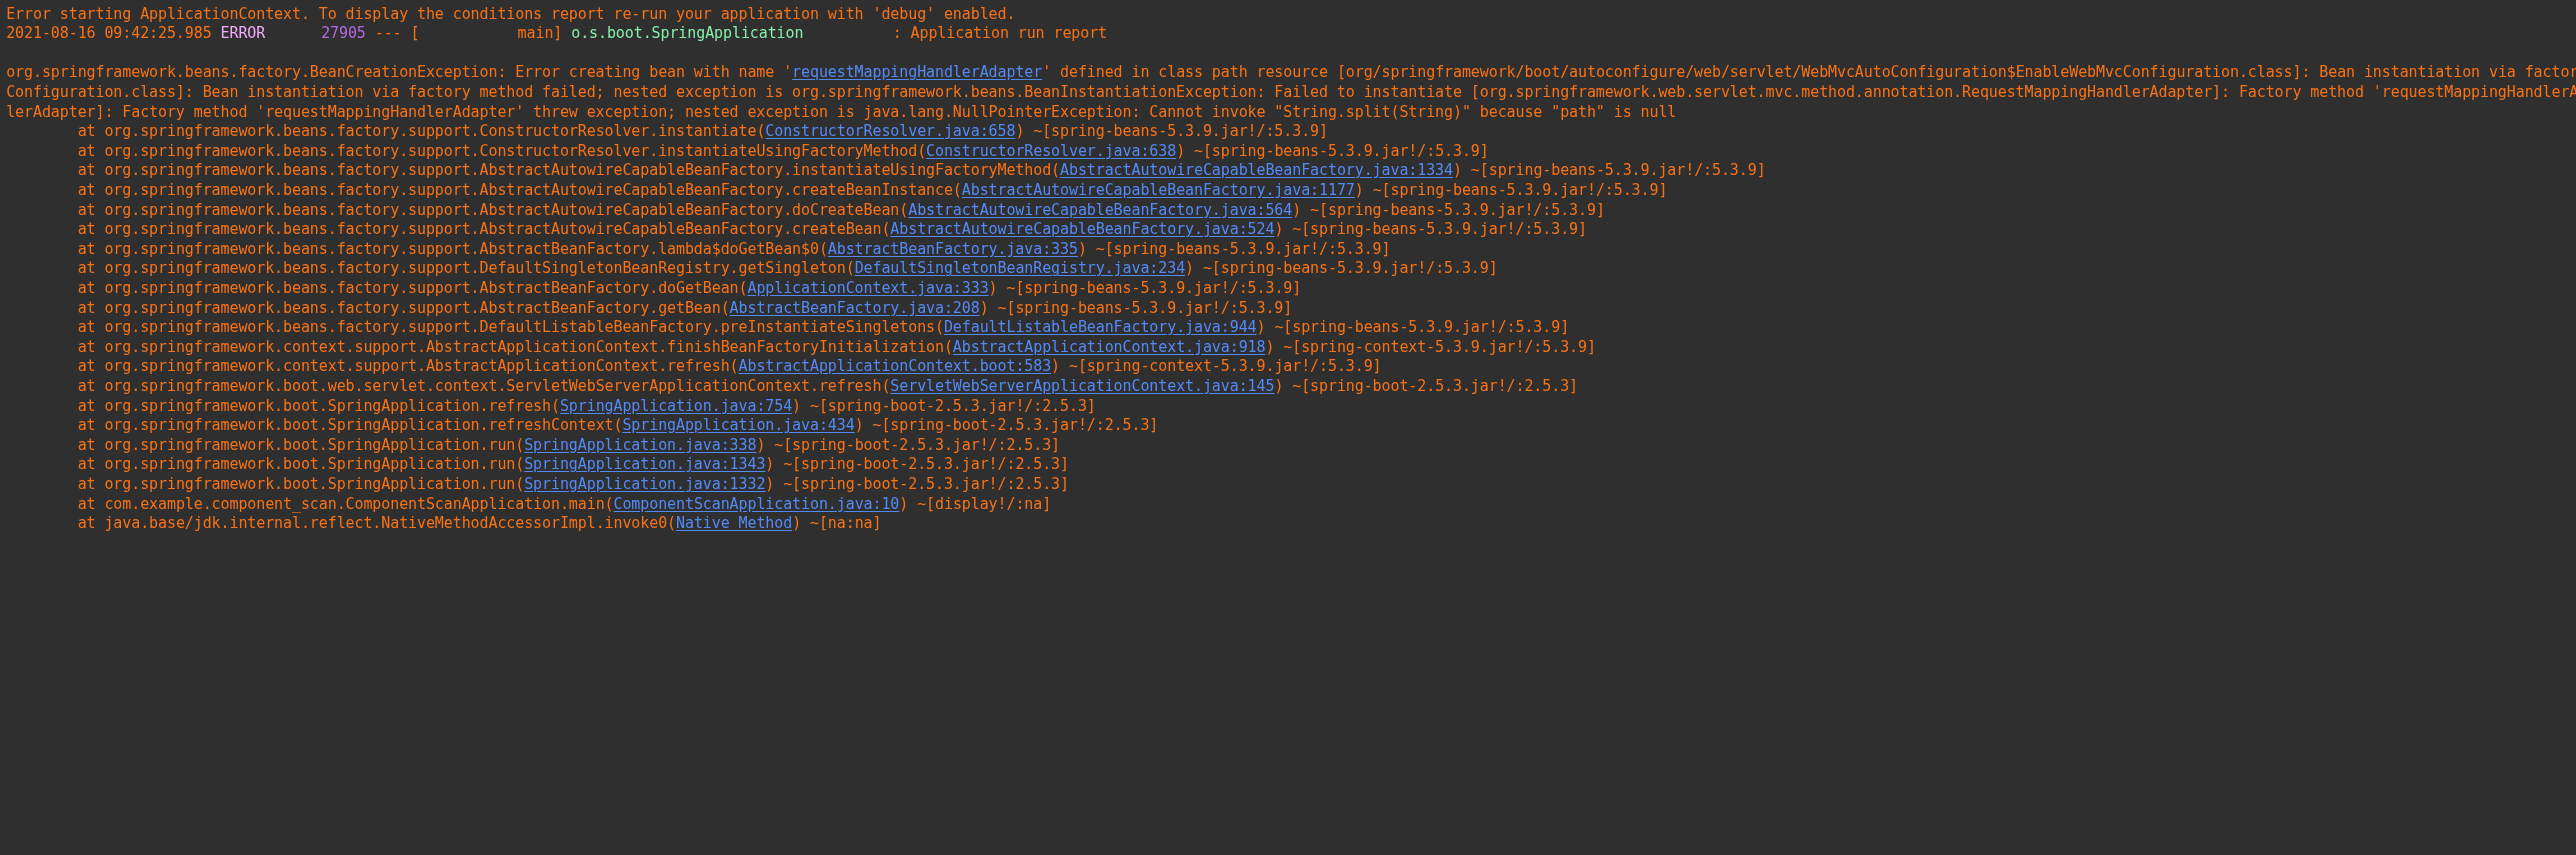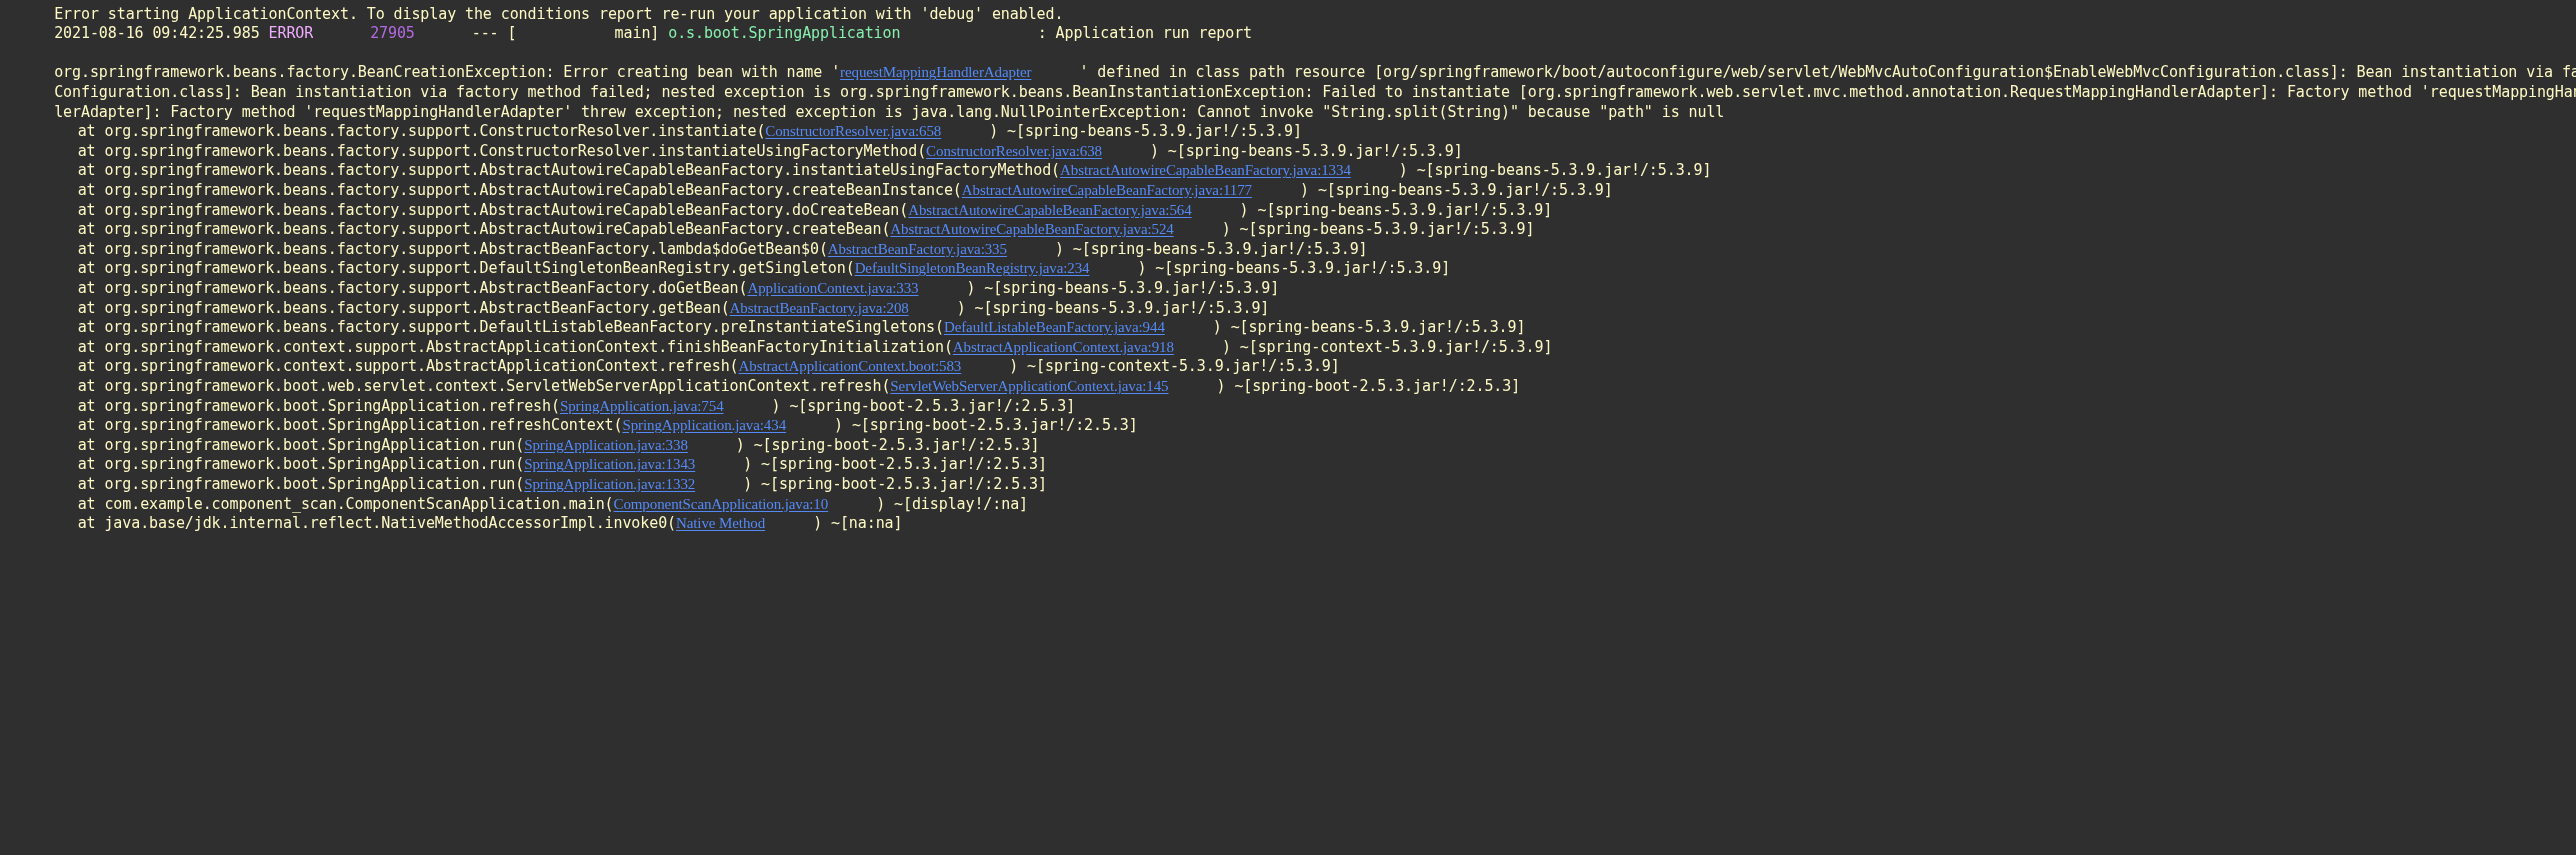"Error starting ApplicationContext. To" .tok-plain { color: #fef9c3 -> #f97316; margin-left: 48px -> none }
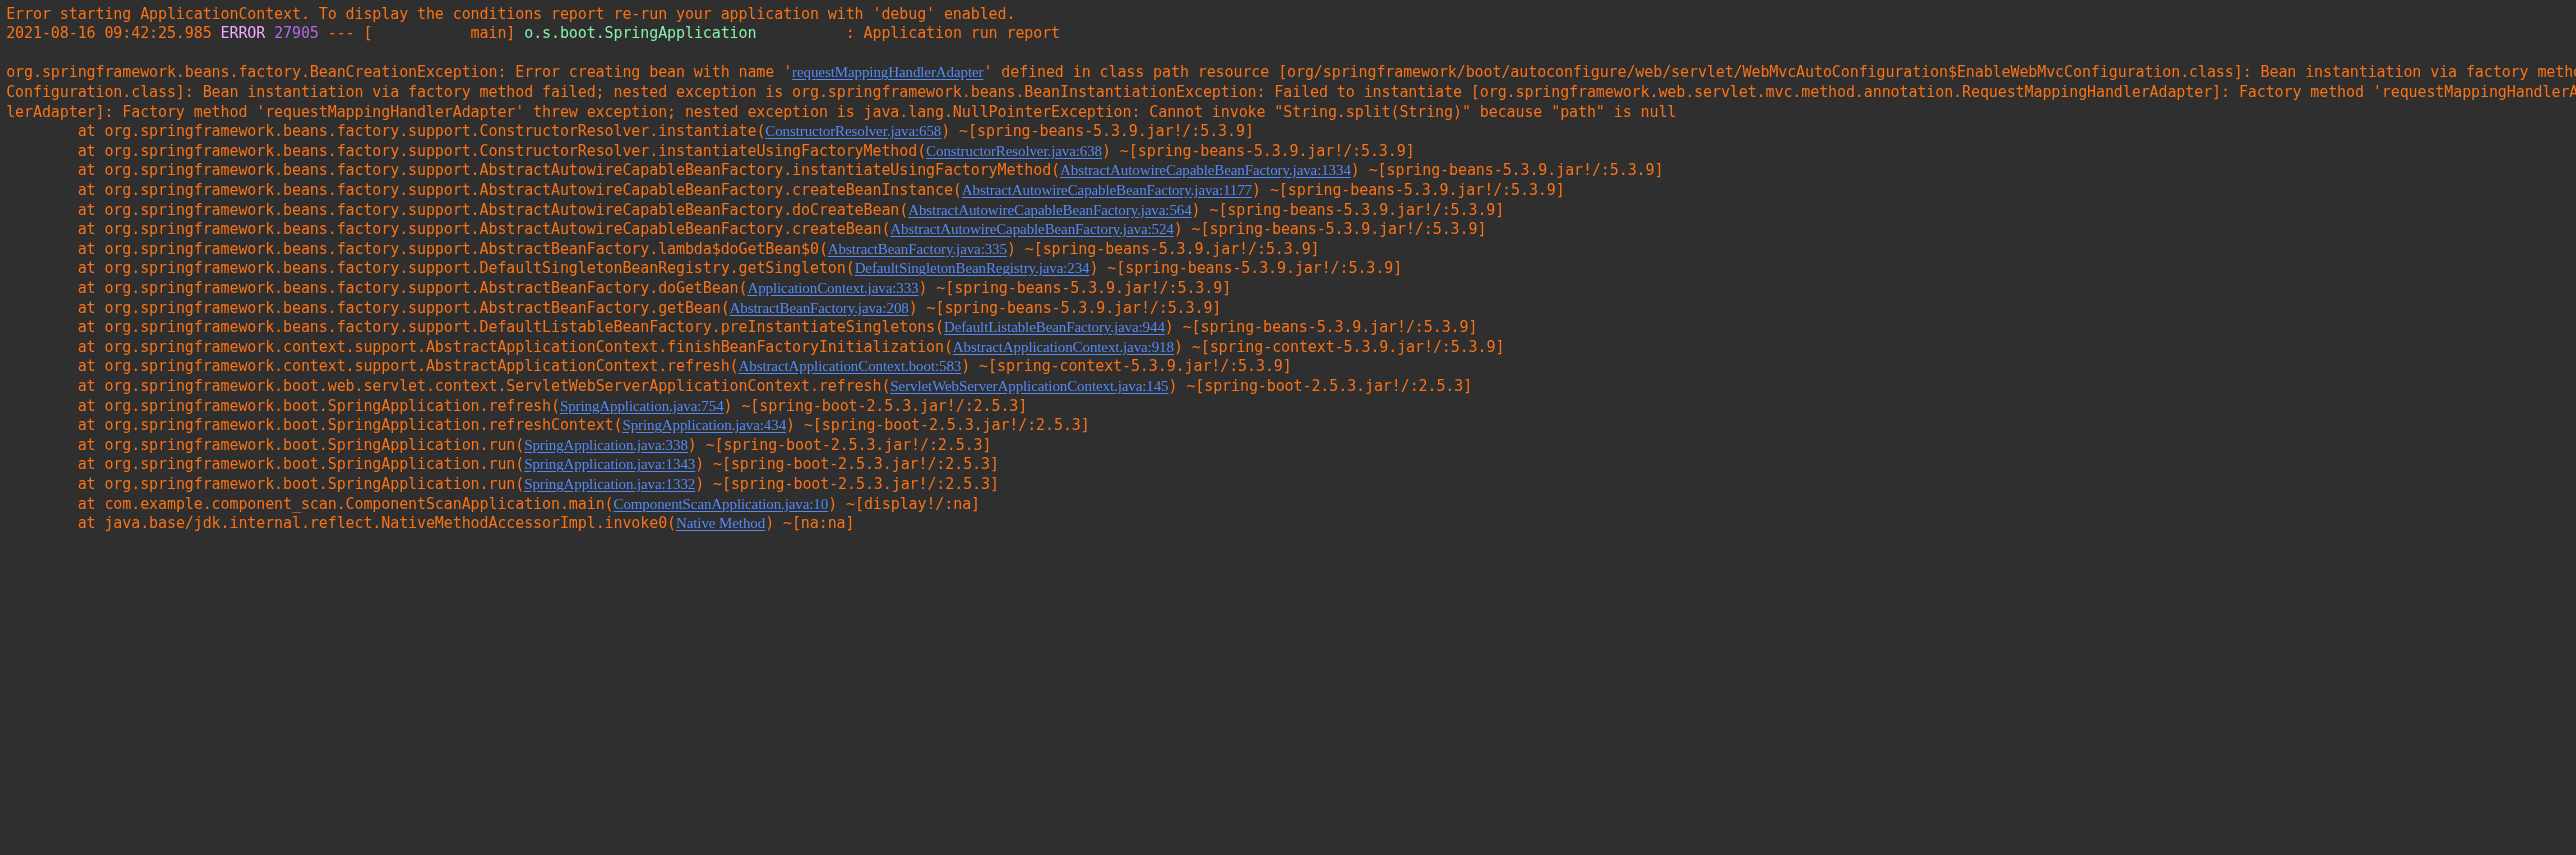"27905" .tok-pid { margin-left: none -> 47px }
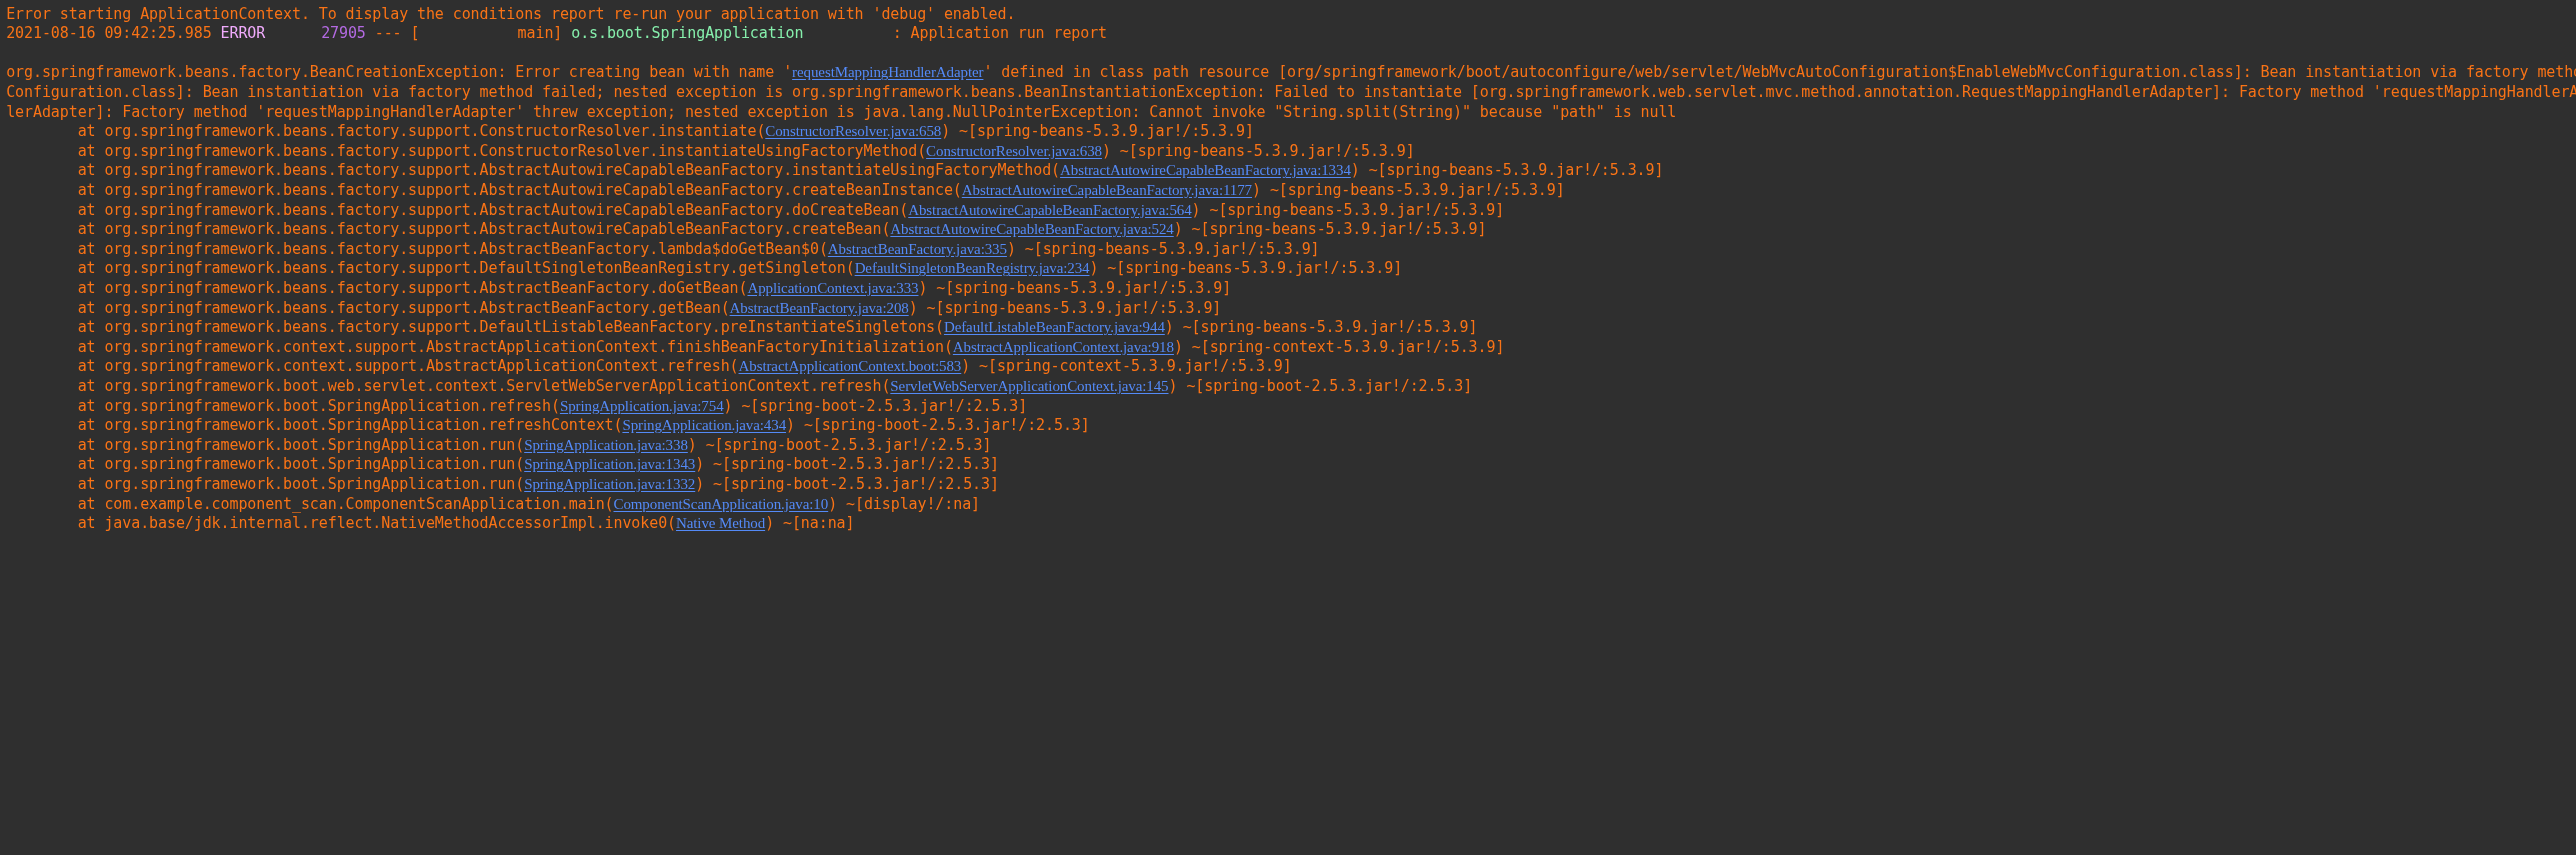"requestMappingHandlerAdapter" .tok-link { font-family: Liberation Serif, serif -> none }
